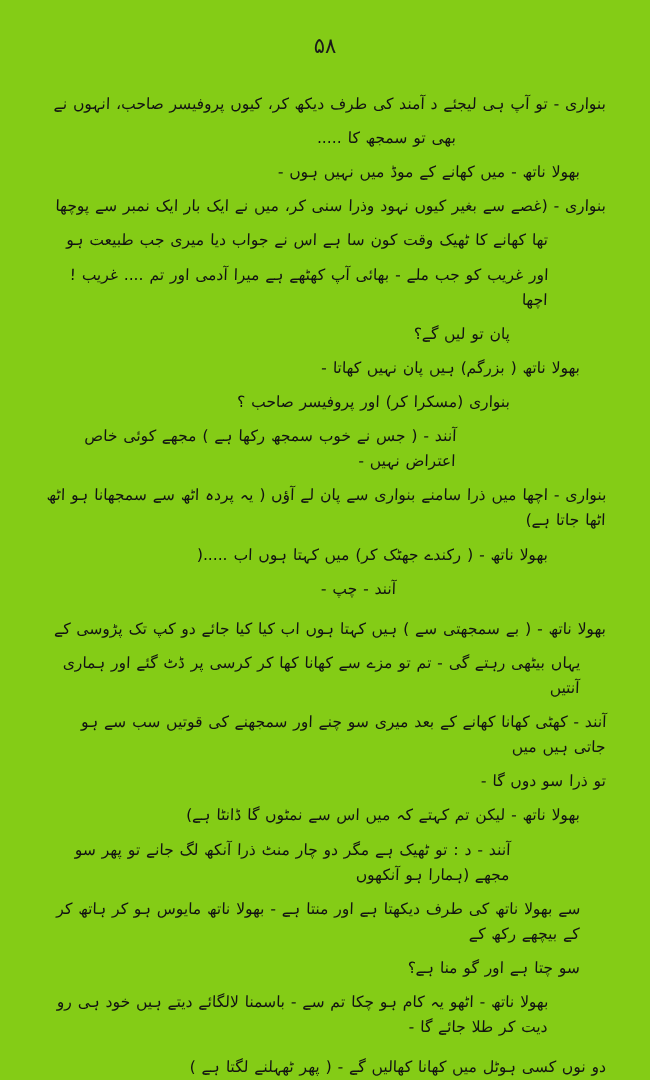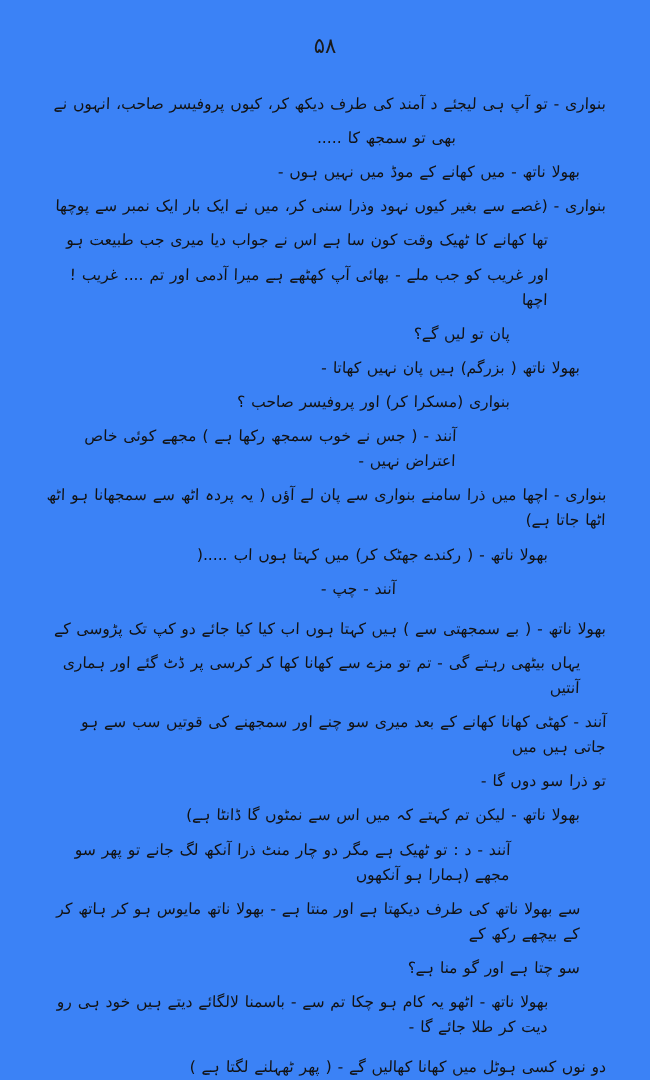"۵۸" .page { background: #3b82f6 -> #84cc16 }
